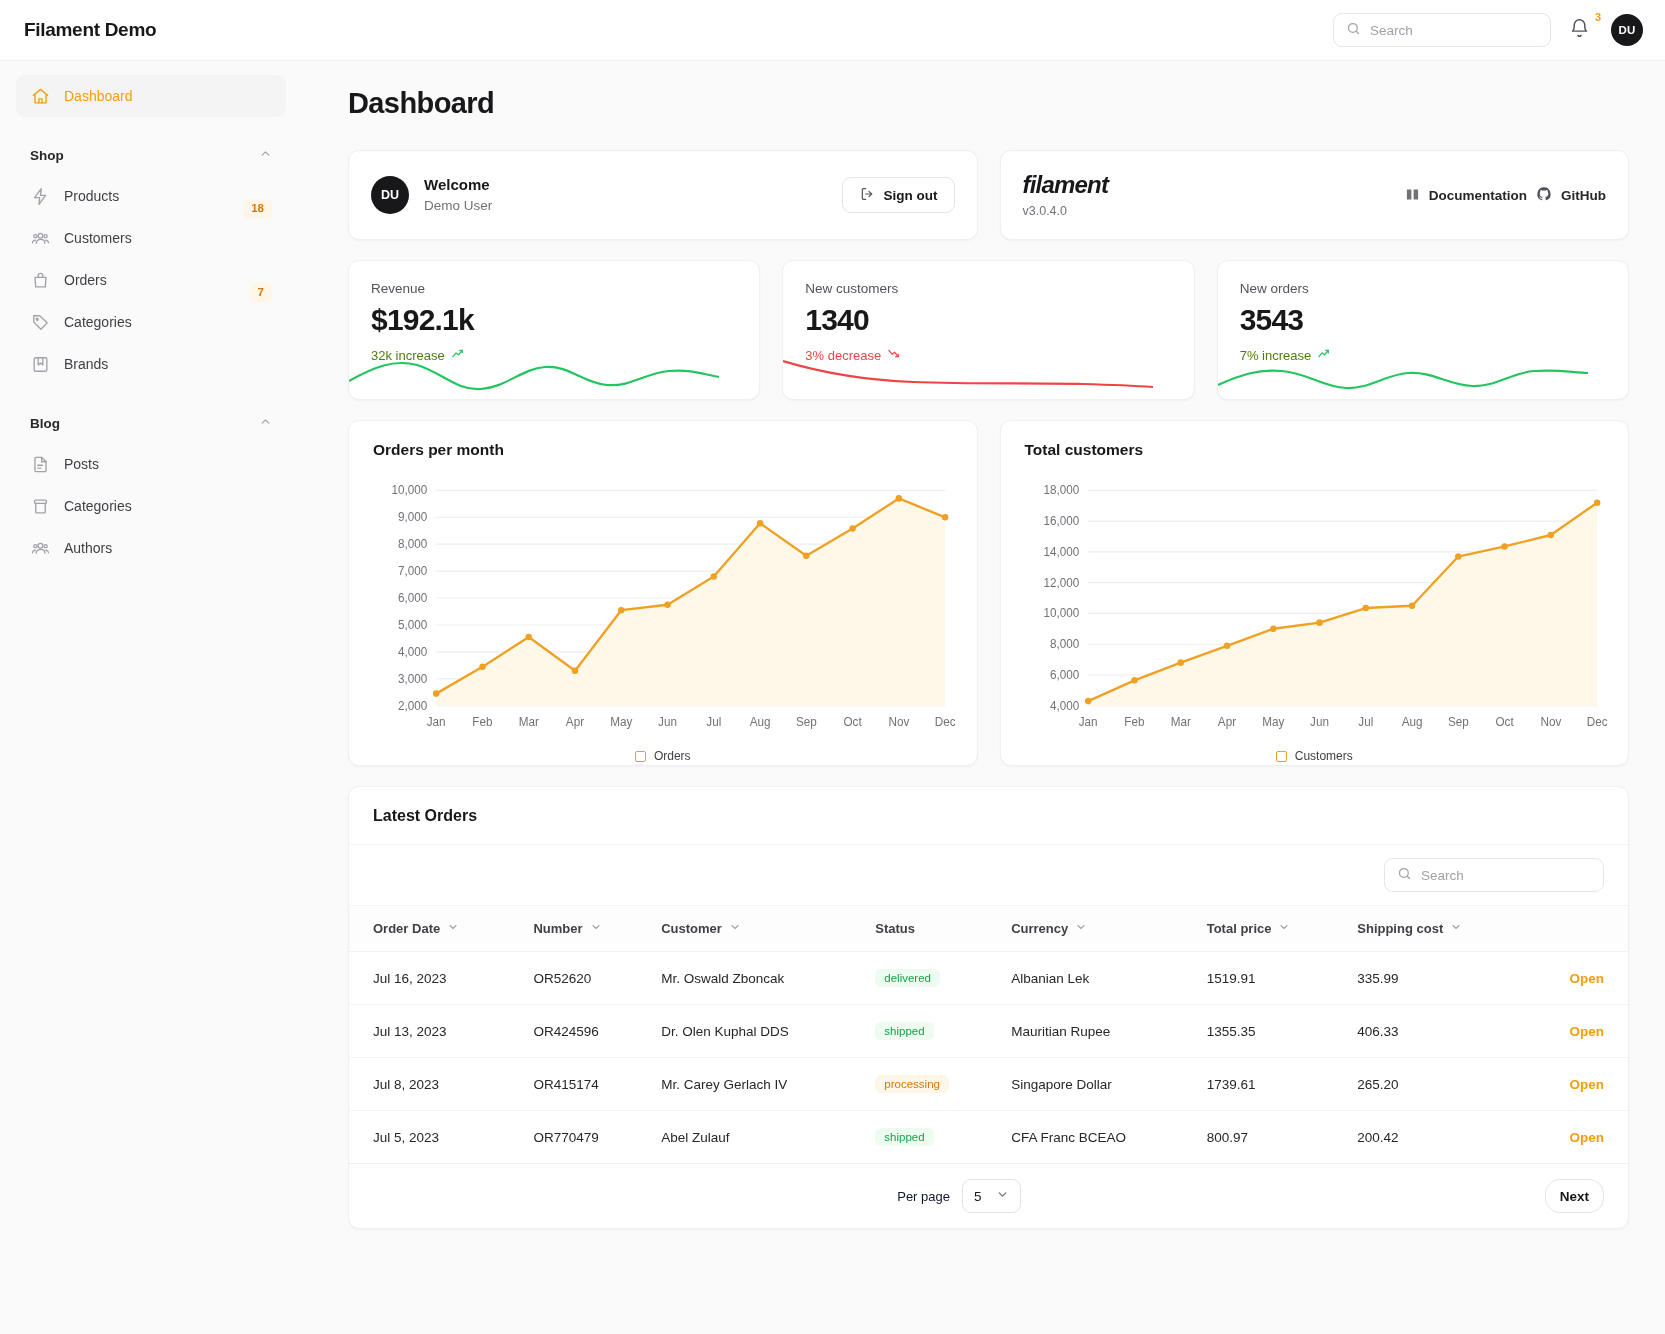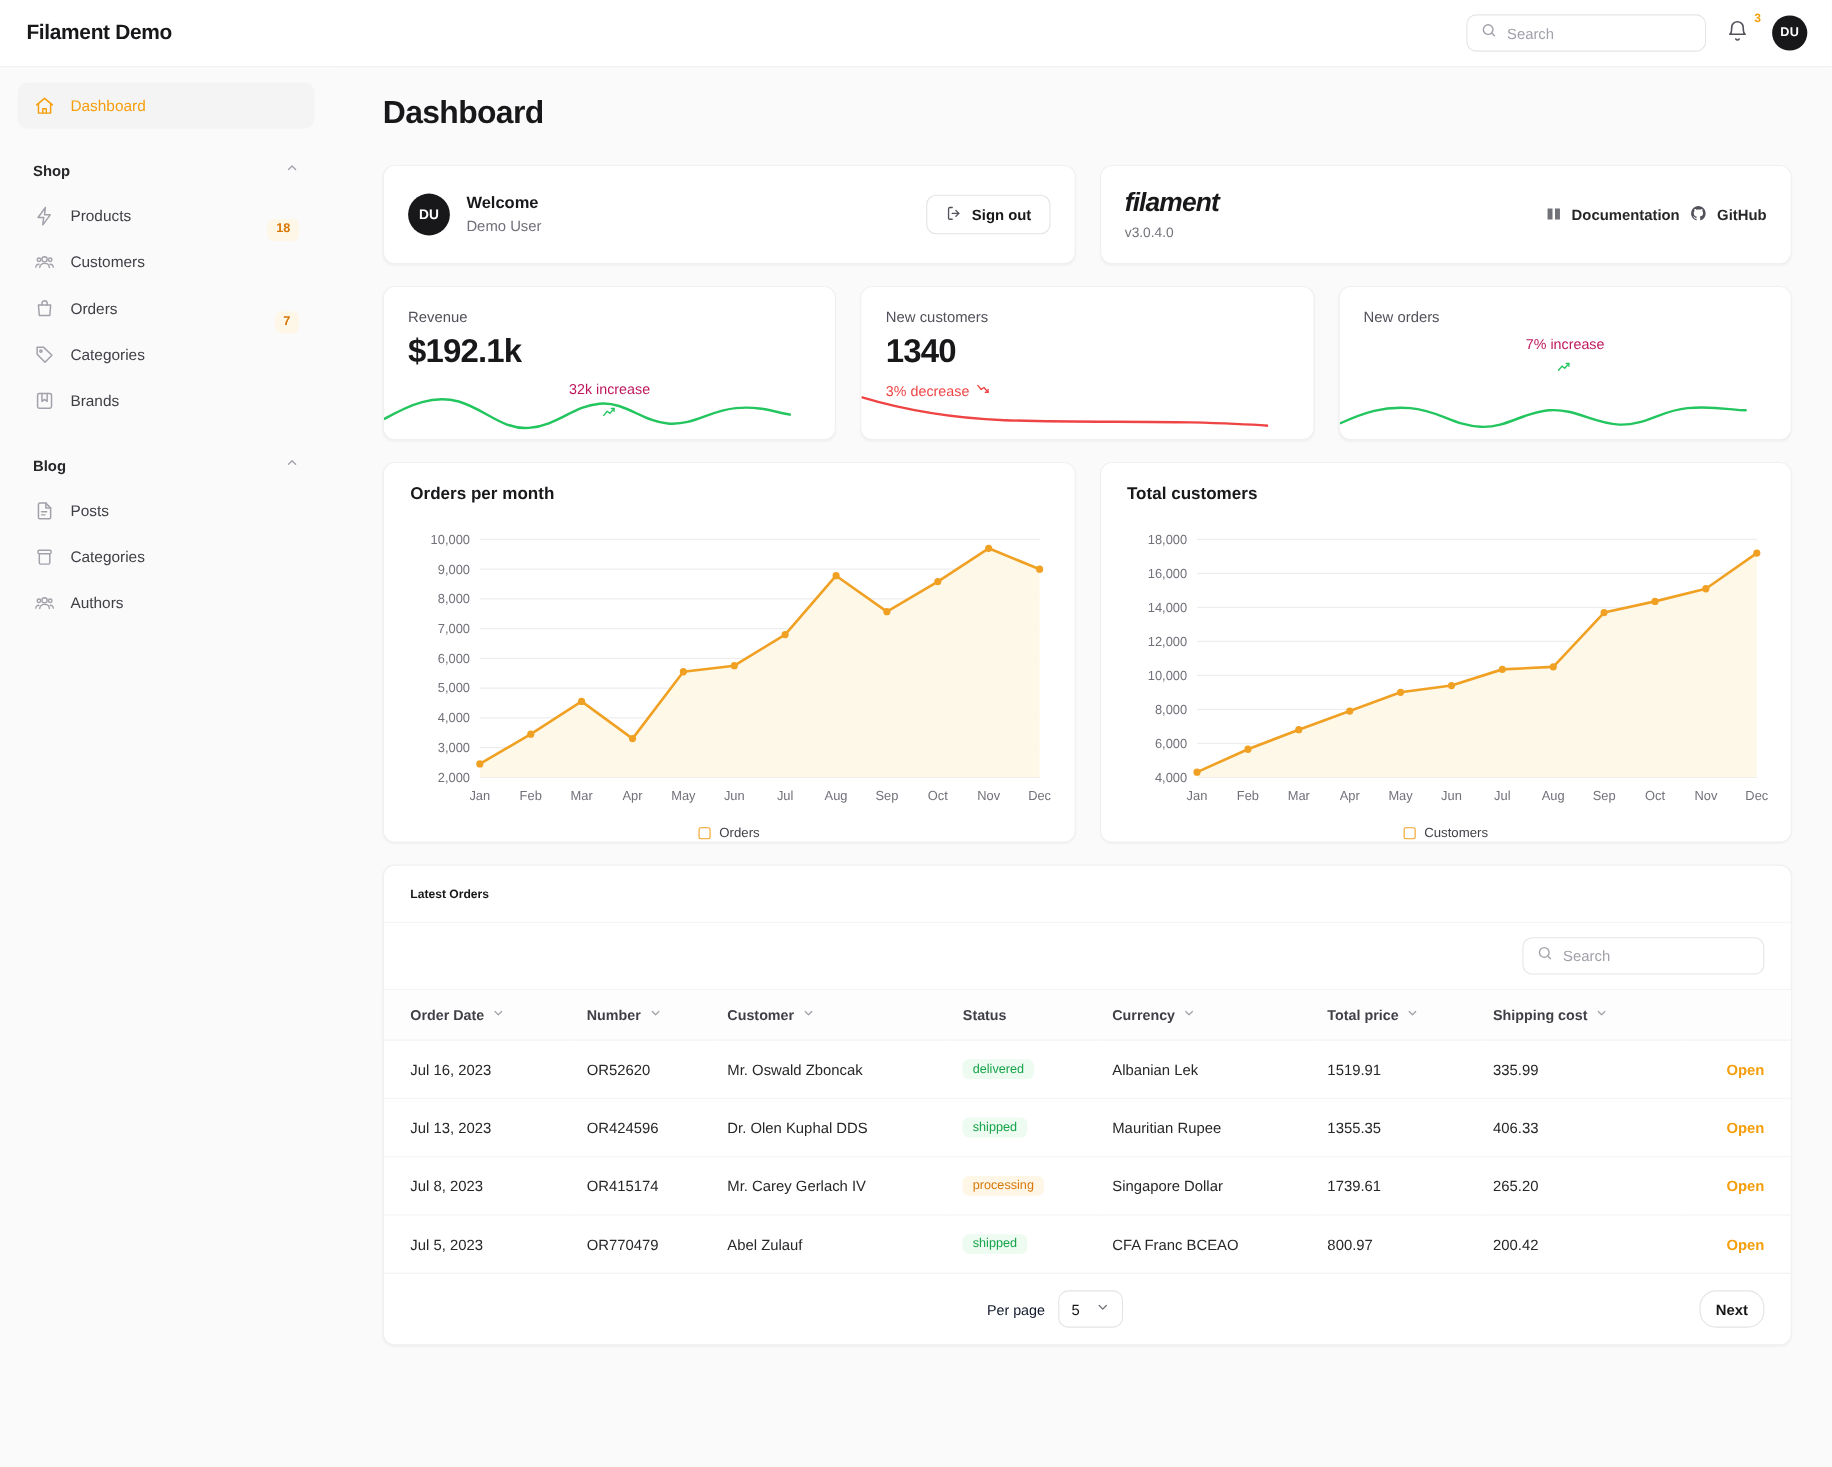"3543" div.stat-value { html: none -> <div>3543</div> }
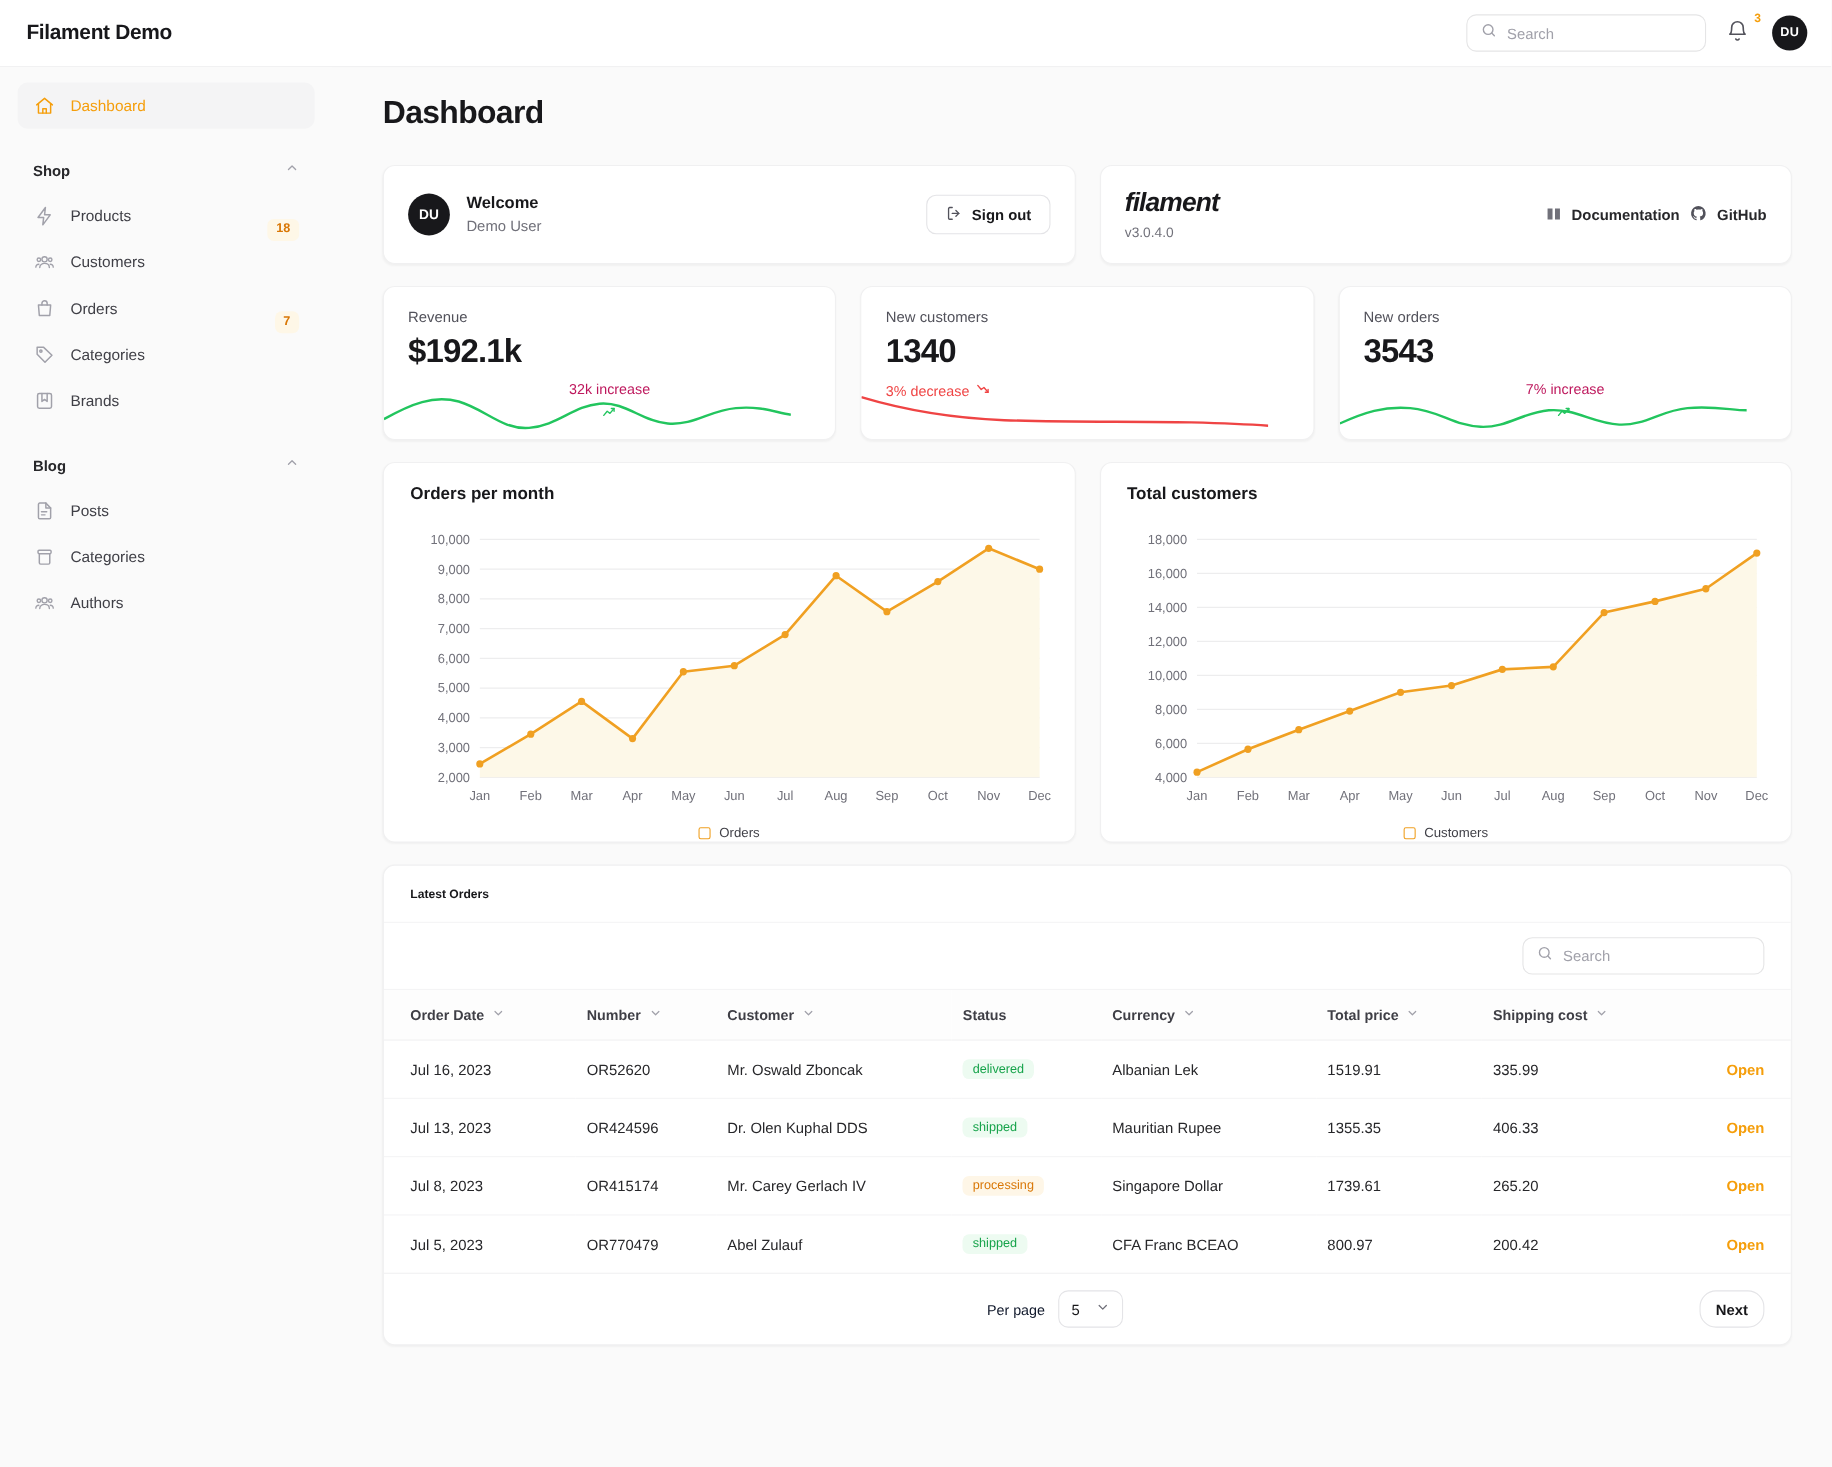"32k increase" .up { color: #be185d -> #4d7c0f; flex-direction: column -> none }
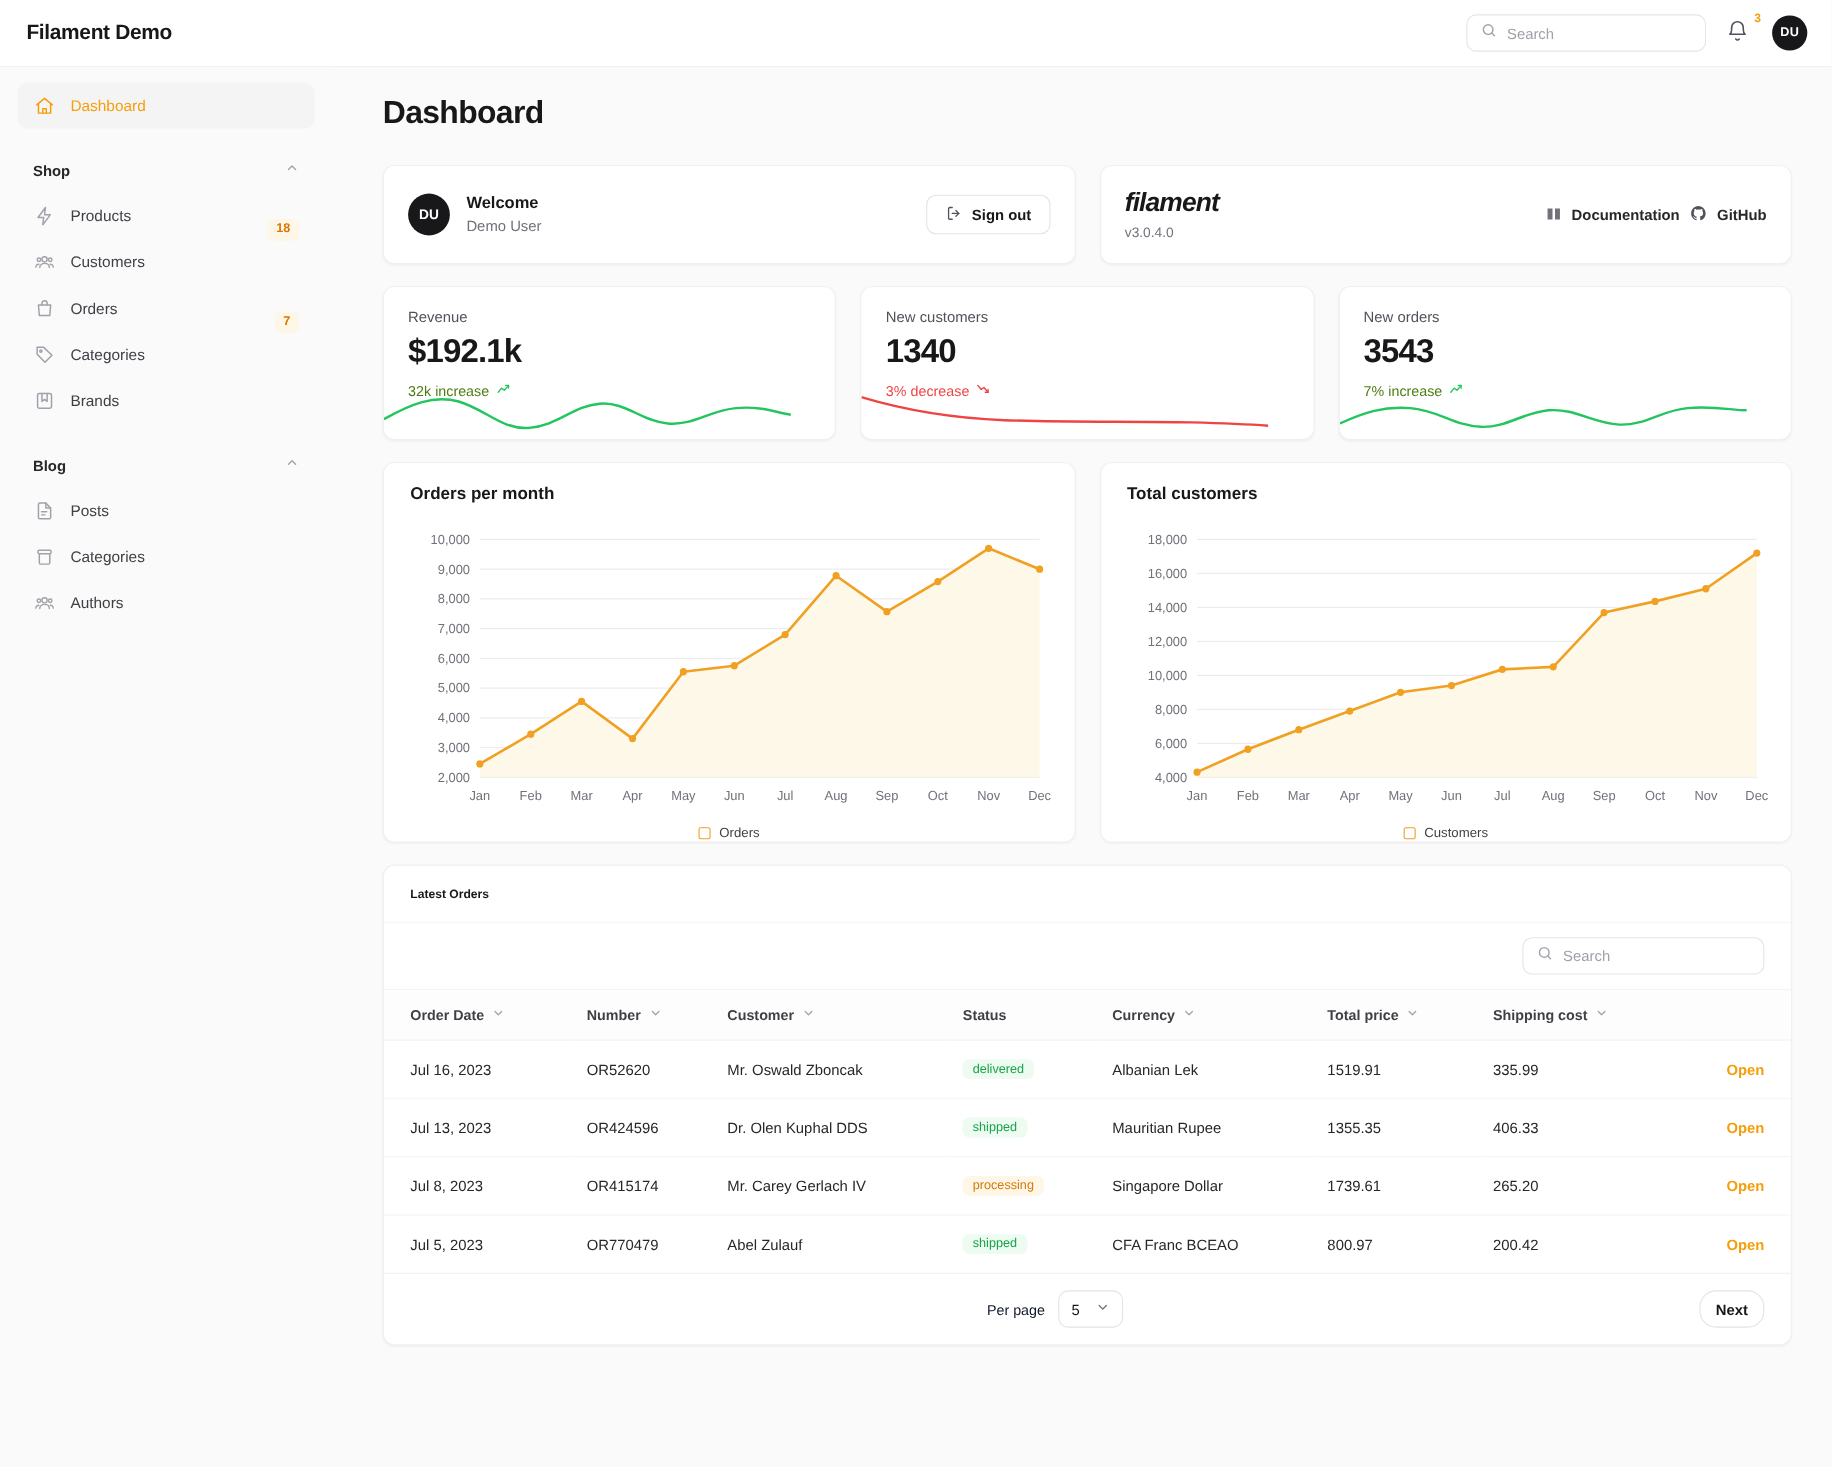"Latest Orders" .table-title { font-size: 11px -> 16px }
